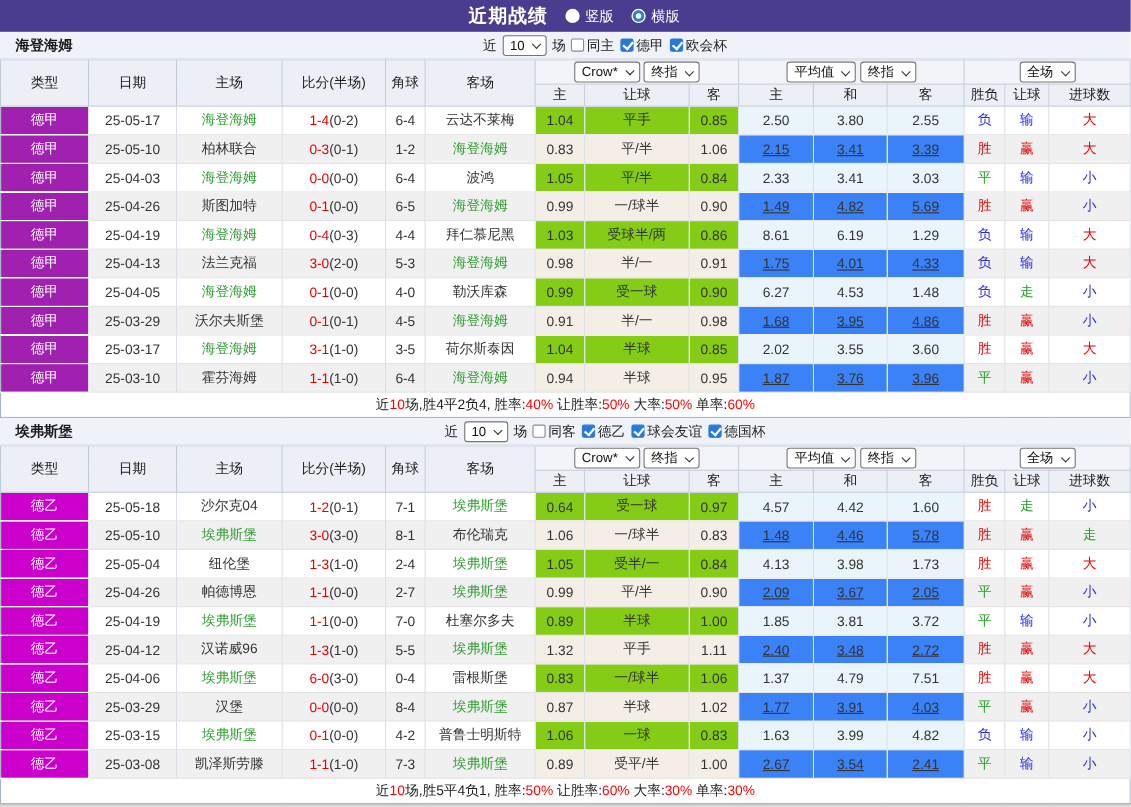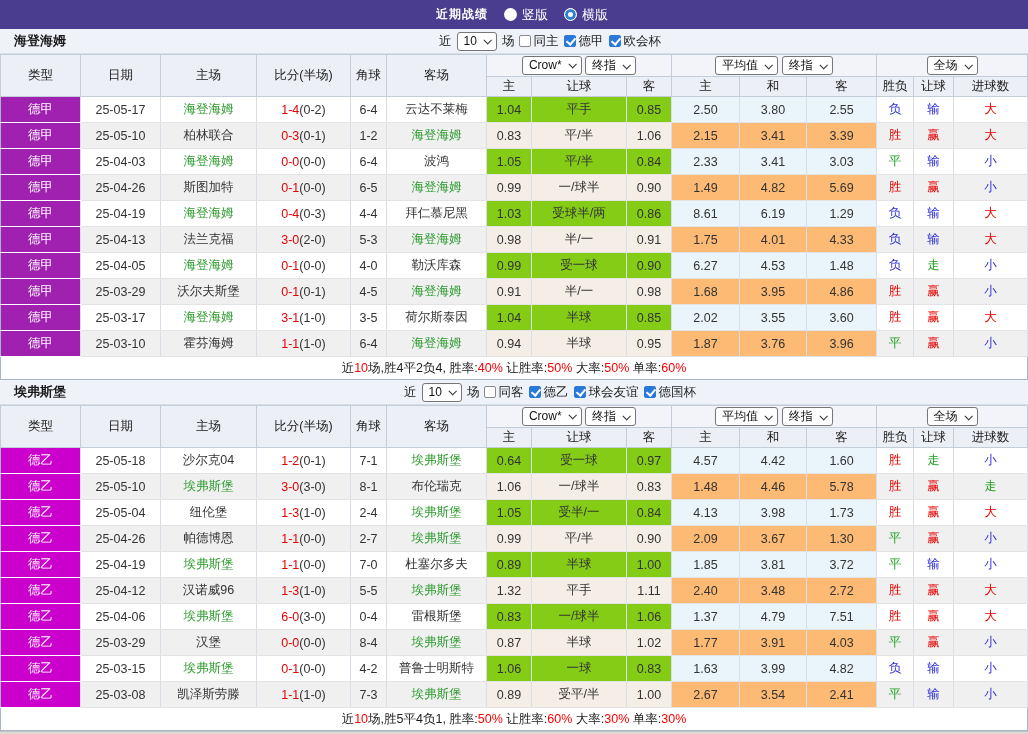"近期战绩" .topbar .title { font-size: 12px -> 17px }
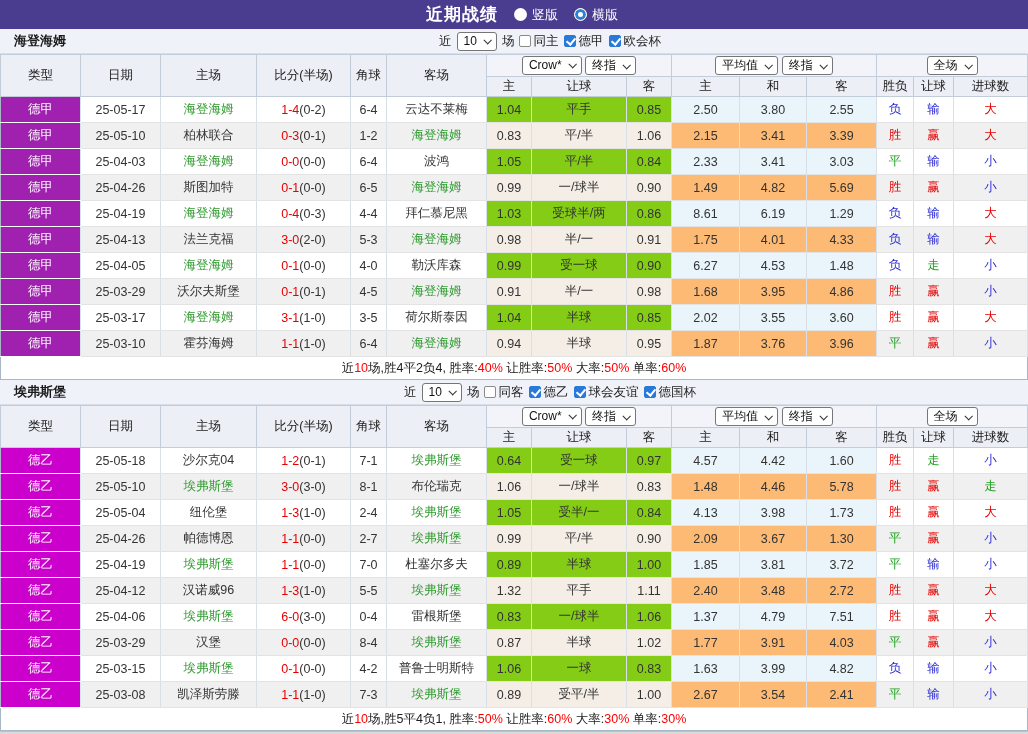"2.15" tr.even td.zone-avg { background: #fdba74 -> #3b82f6; text-decoration: none -> underline }
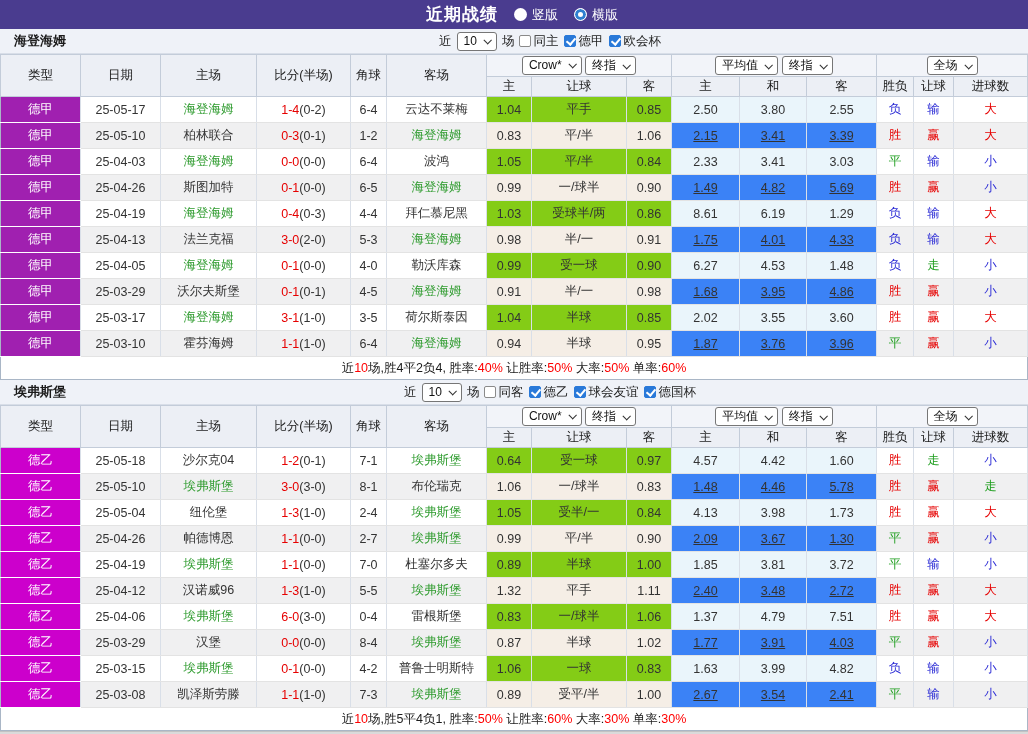"1.30" td.zone-avg { text: 1.30 -> 2.05 }
